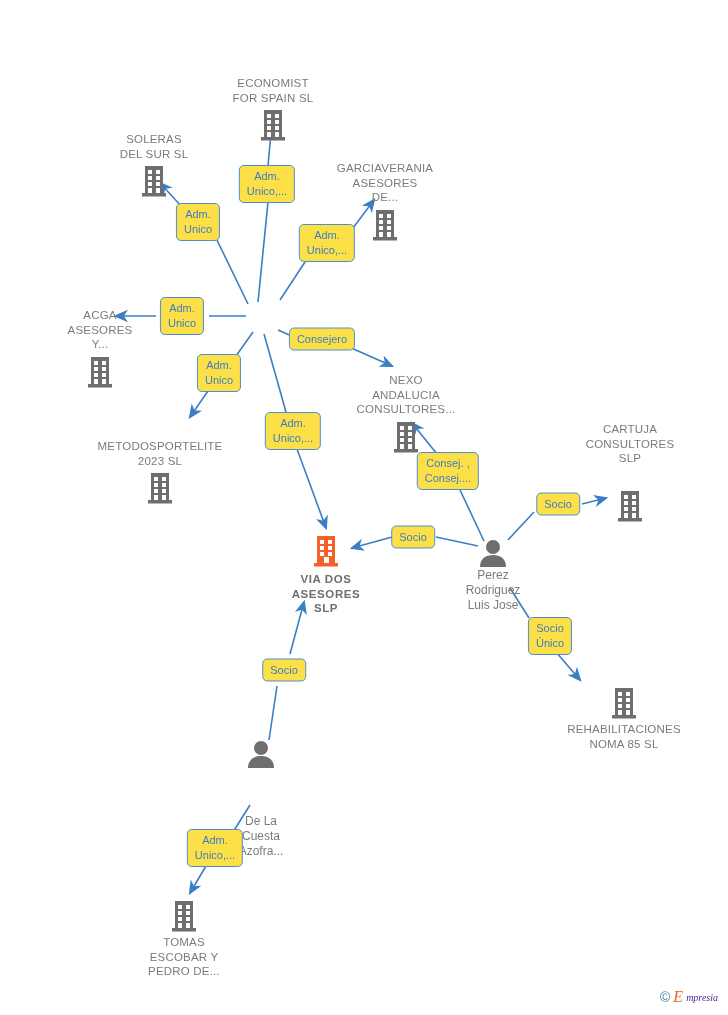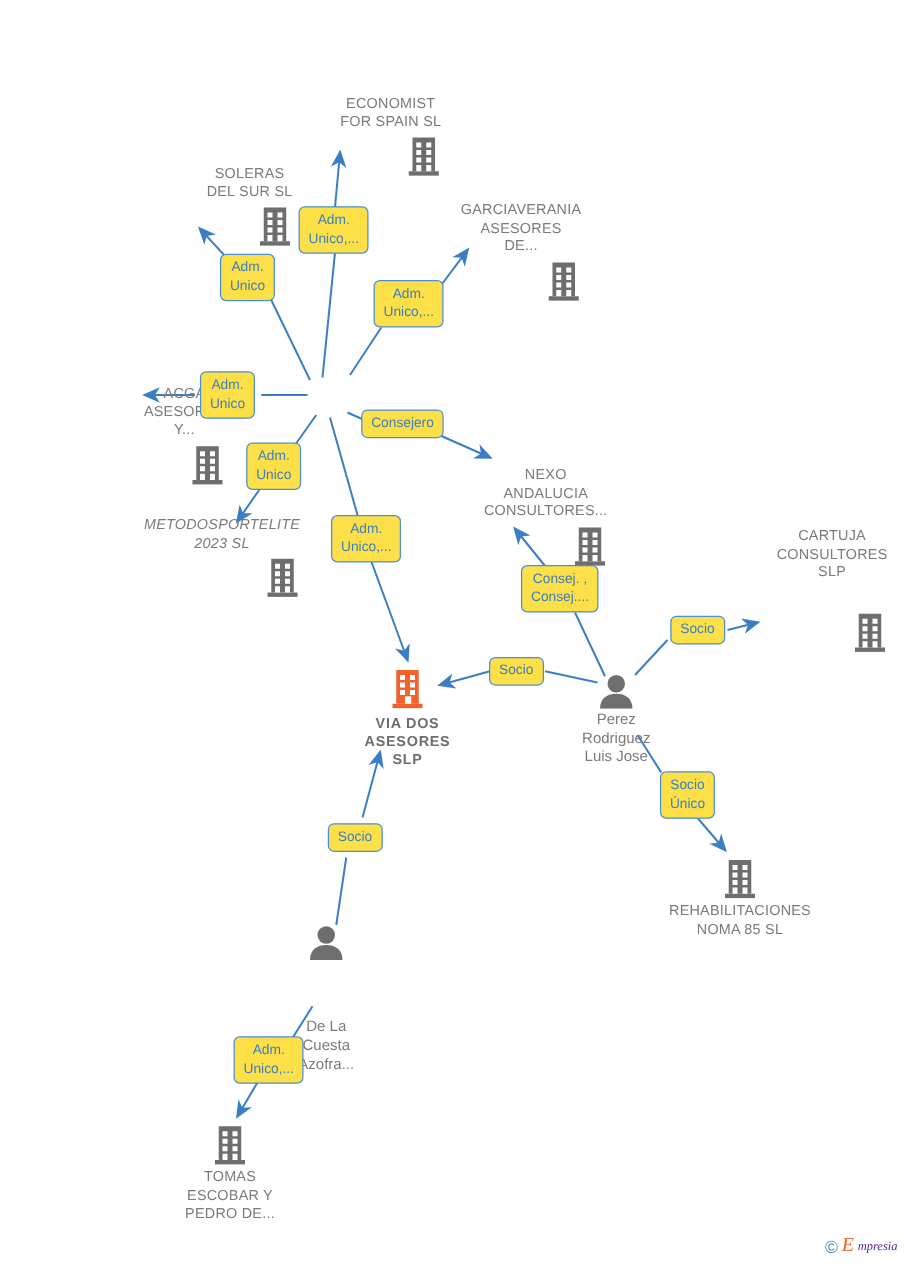"ECONOMIST" .node.label-top { align-items: flex-end -> none }
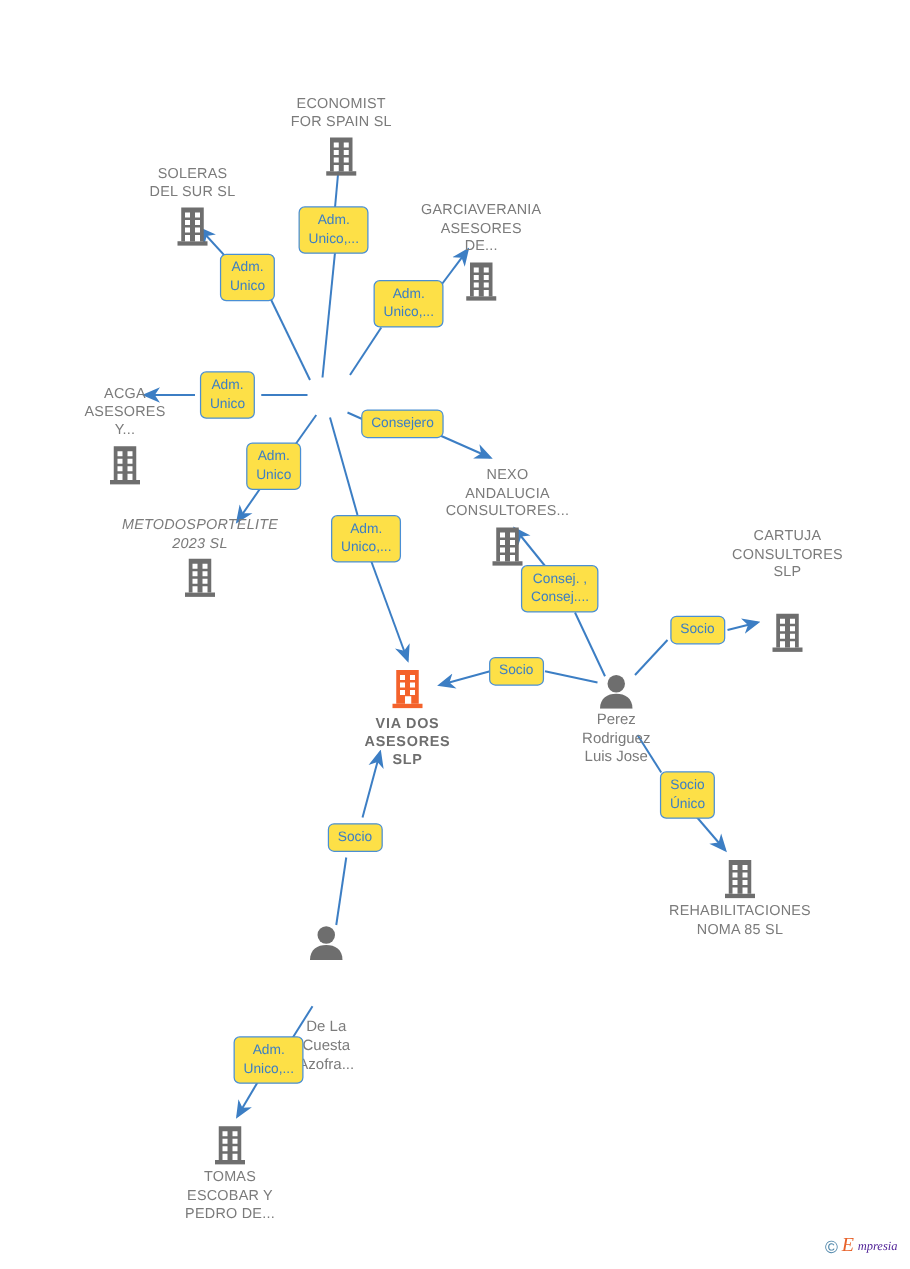"METODOSPORTELITE" div.node { font-style: italic -> none; top: 413px -> 439px }
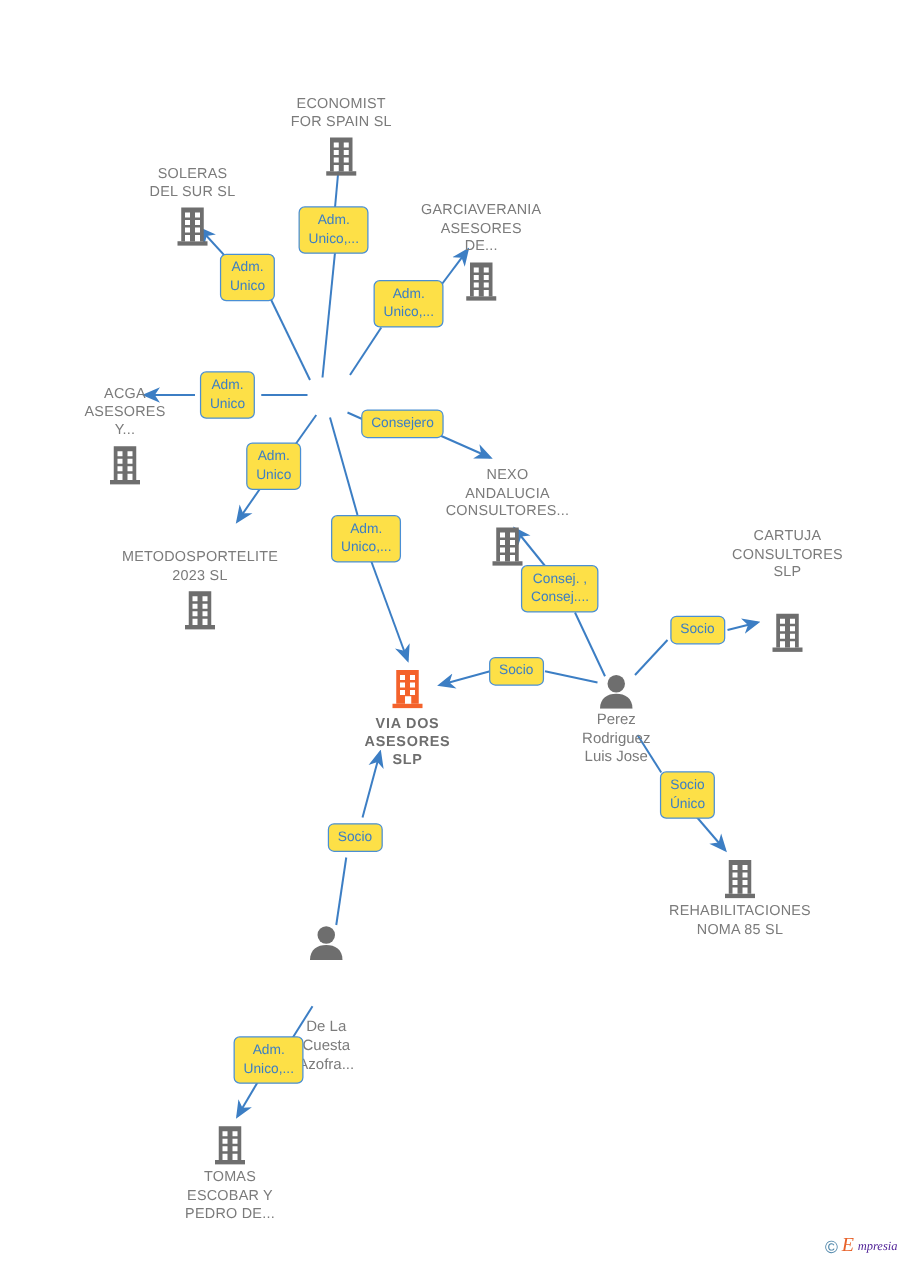"REHABILITACIONES" div.node { left: 592px -> 624px }
